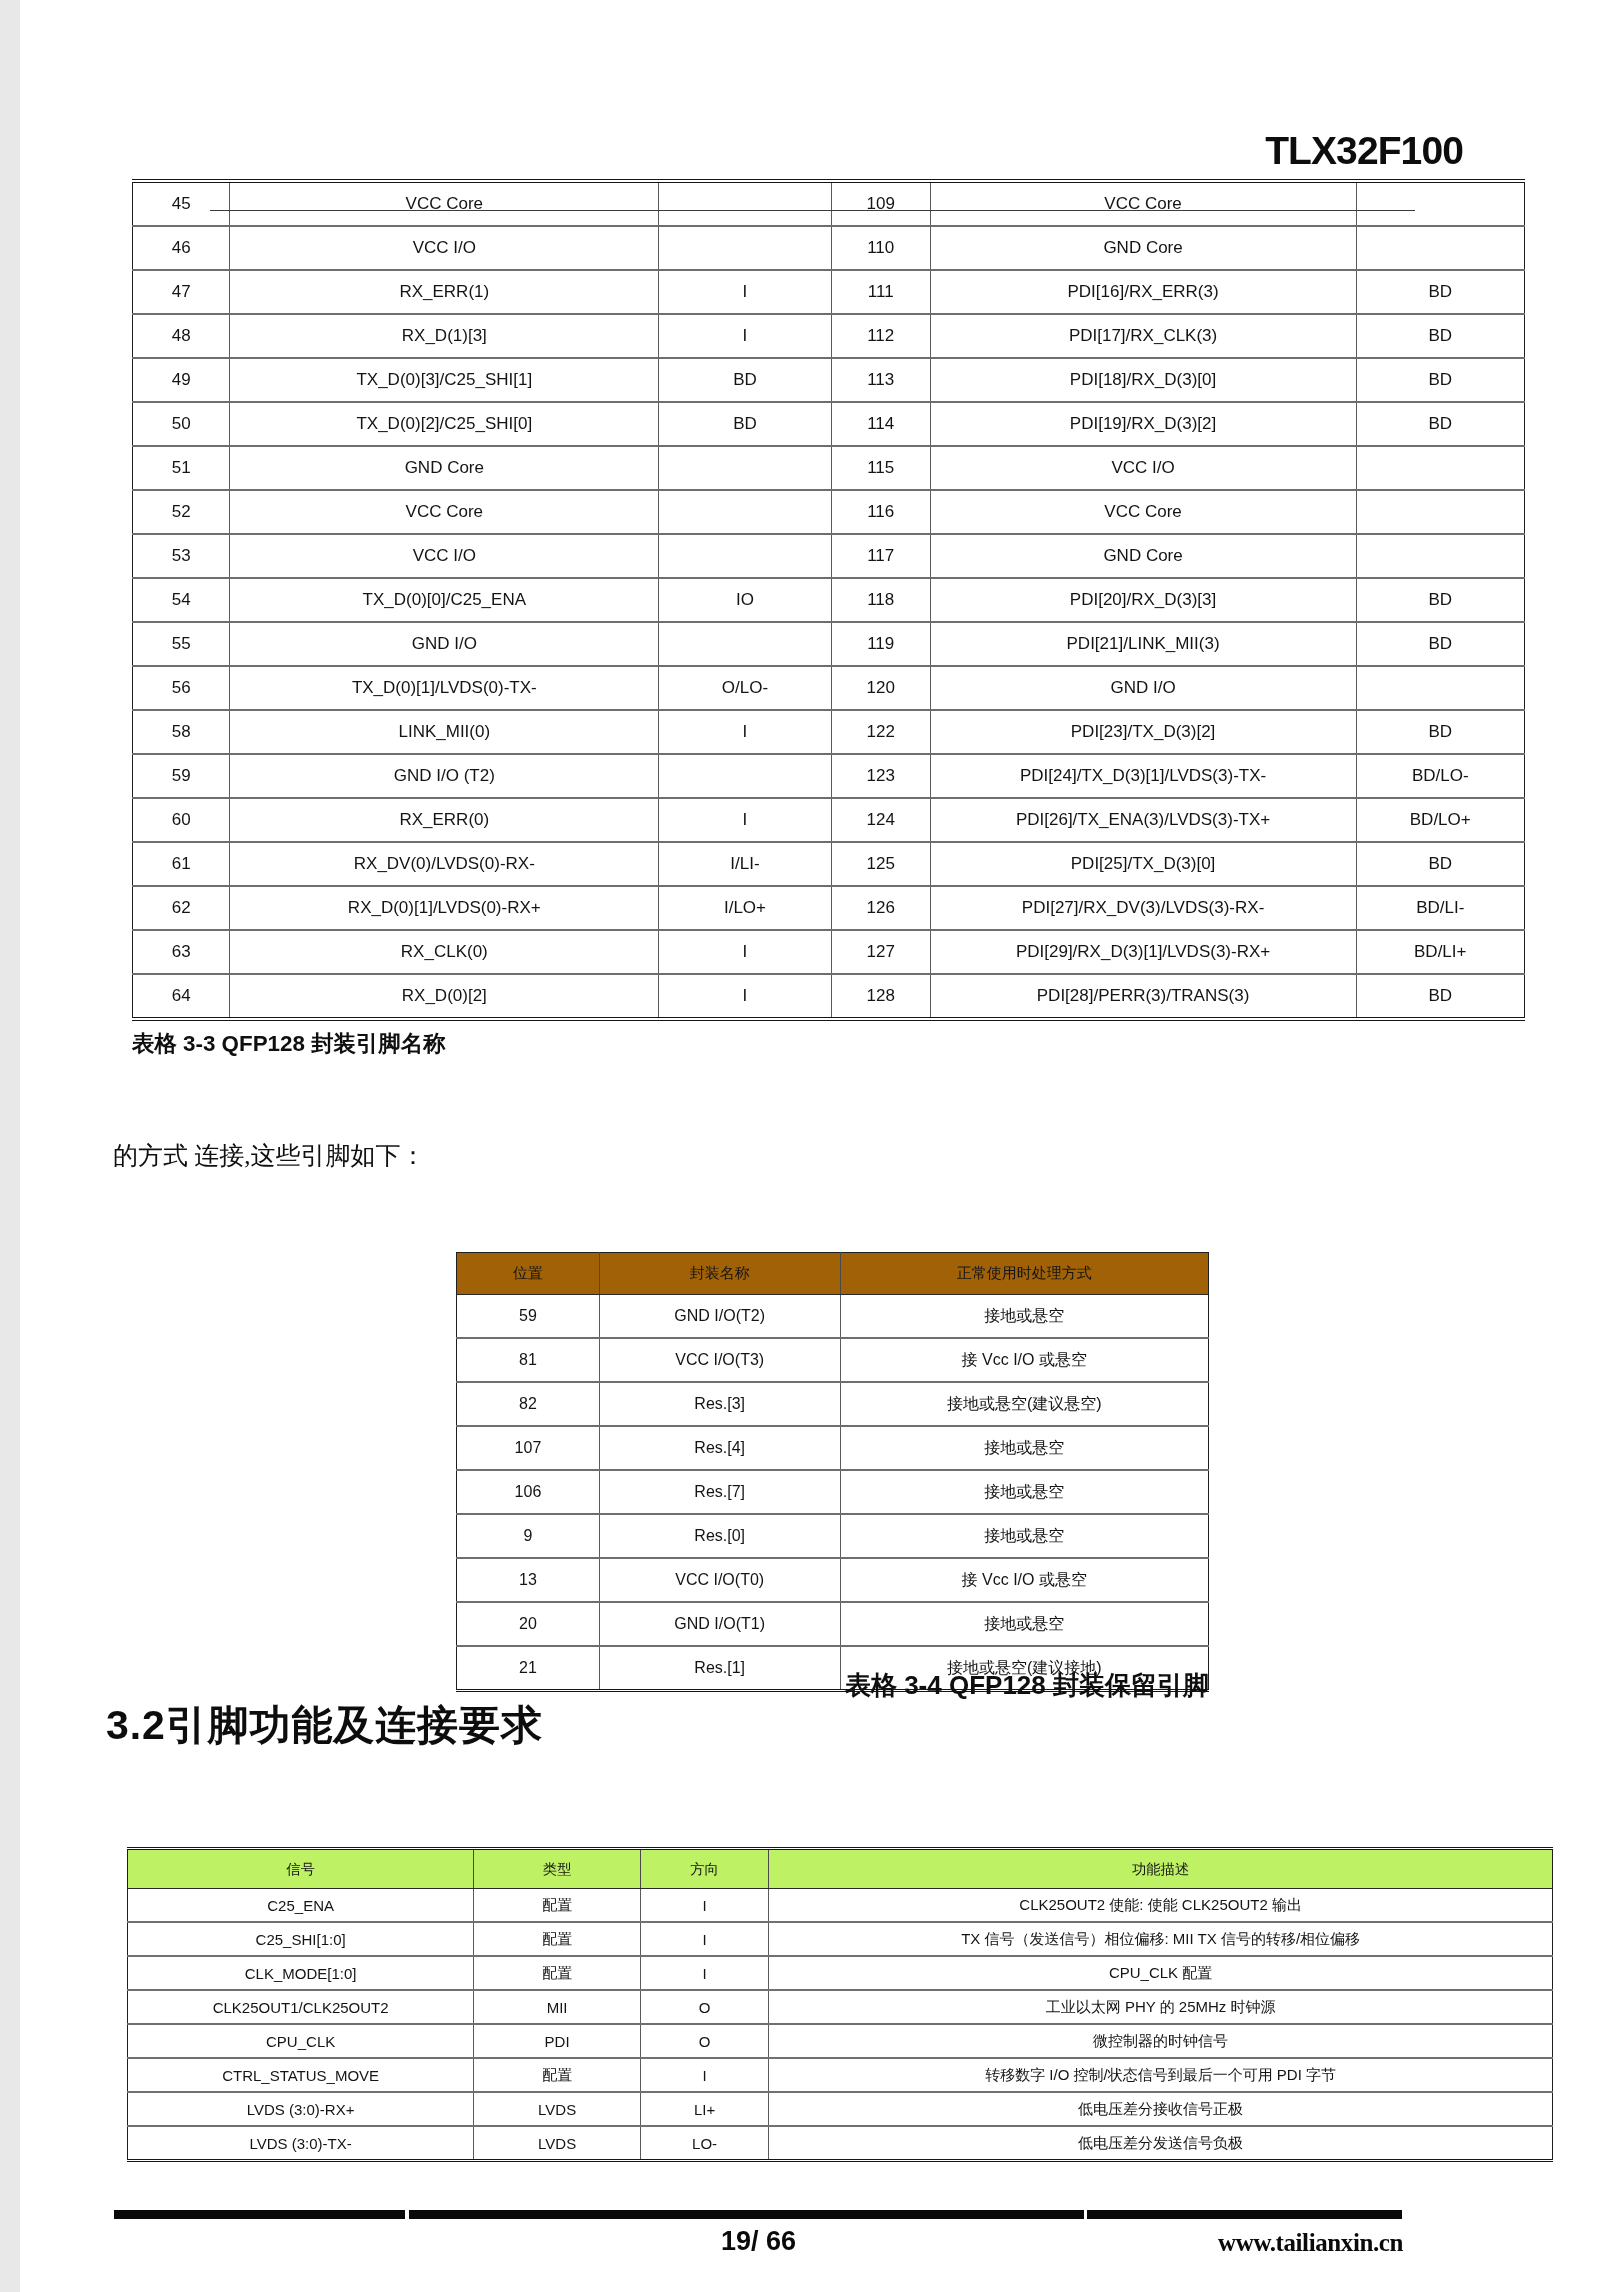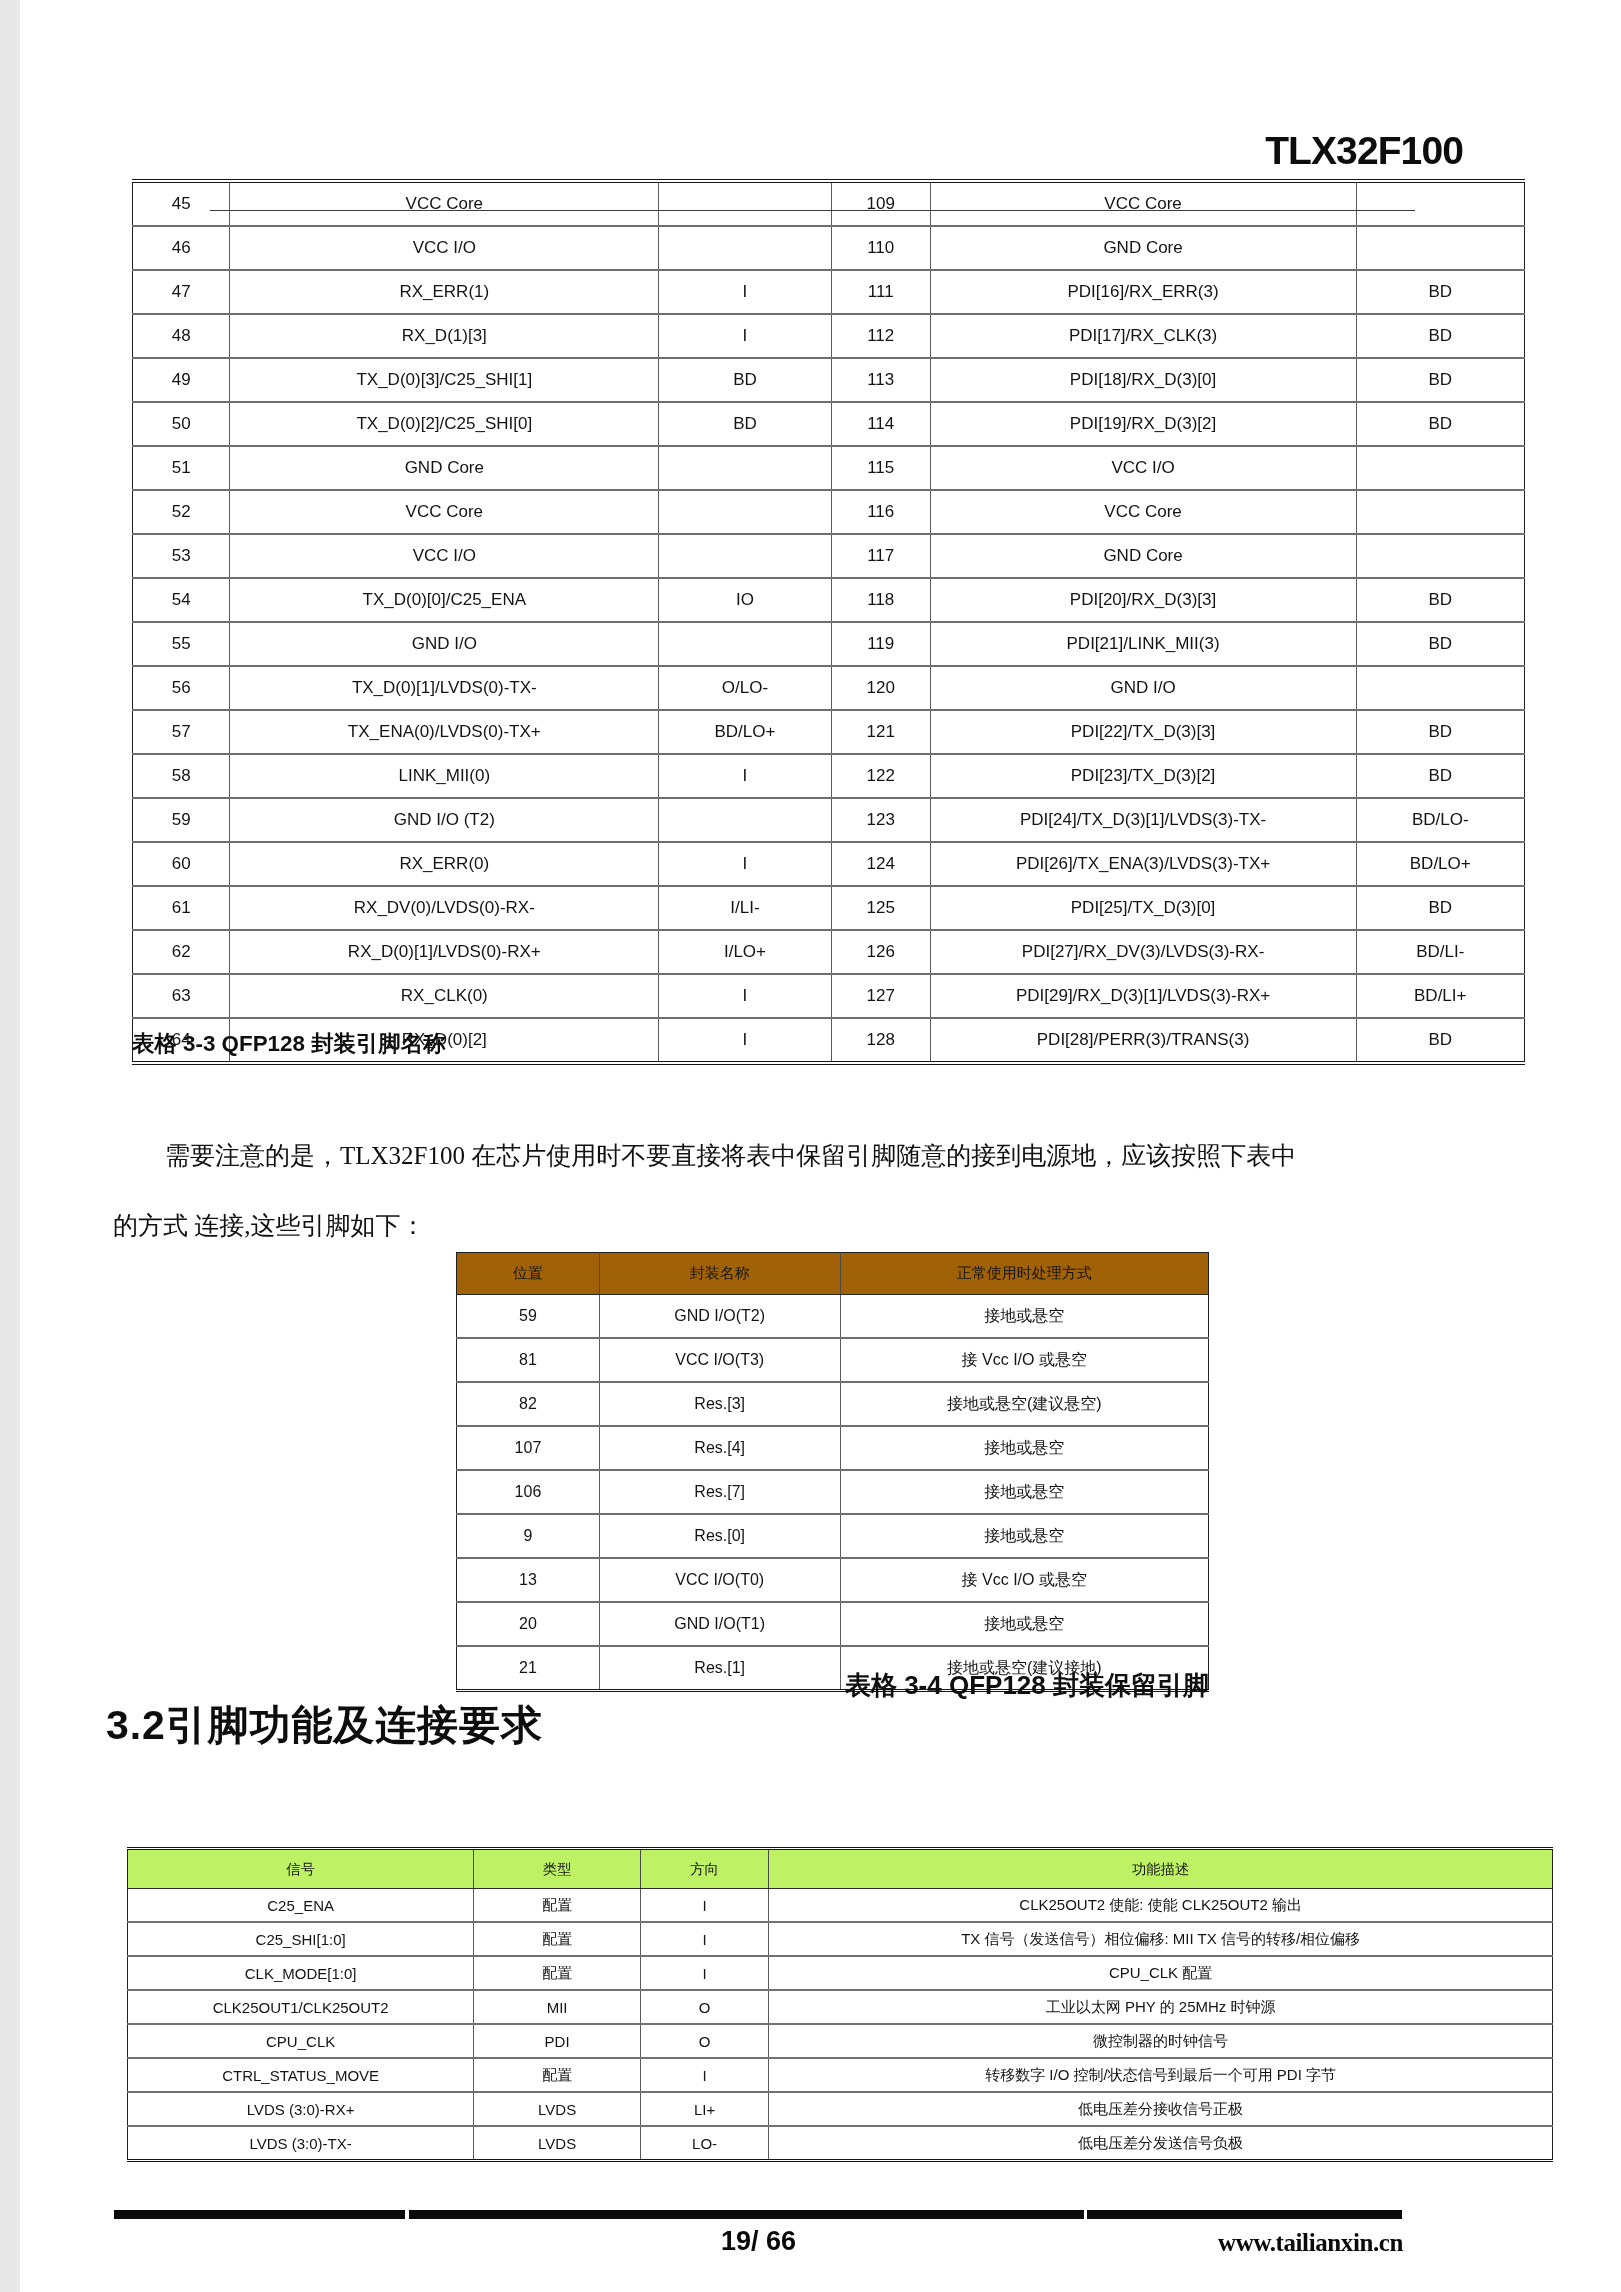"57" tr { html: <tr> <td>57</td> <td>TX_ENA(0)/LVDS(0)-TX+</td> <td>BD/LO+</td> <td>121</td> <td>PDI[22]/TX_D(3)[3]</td> <td>BD</td> </tr> -> none }
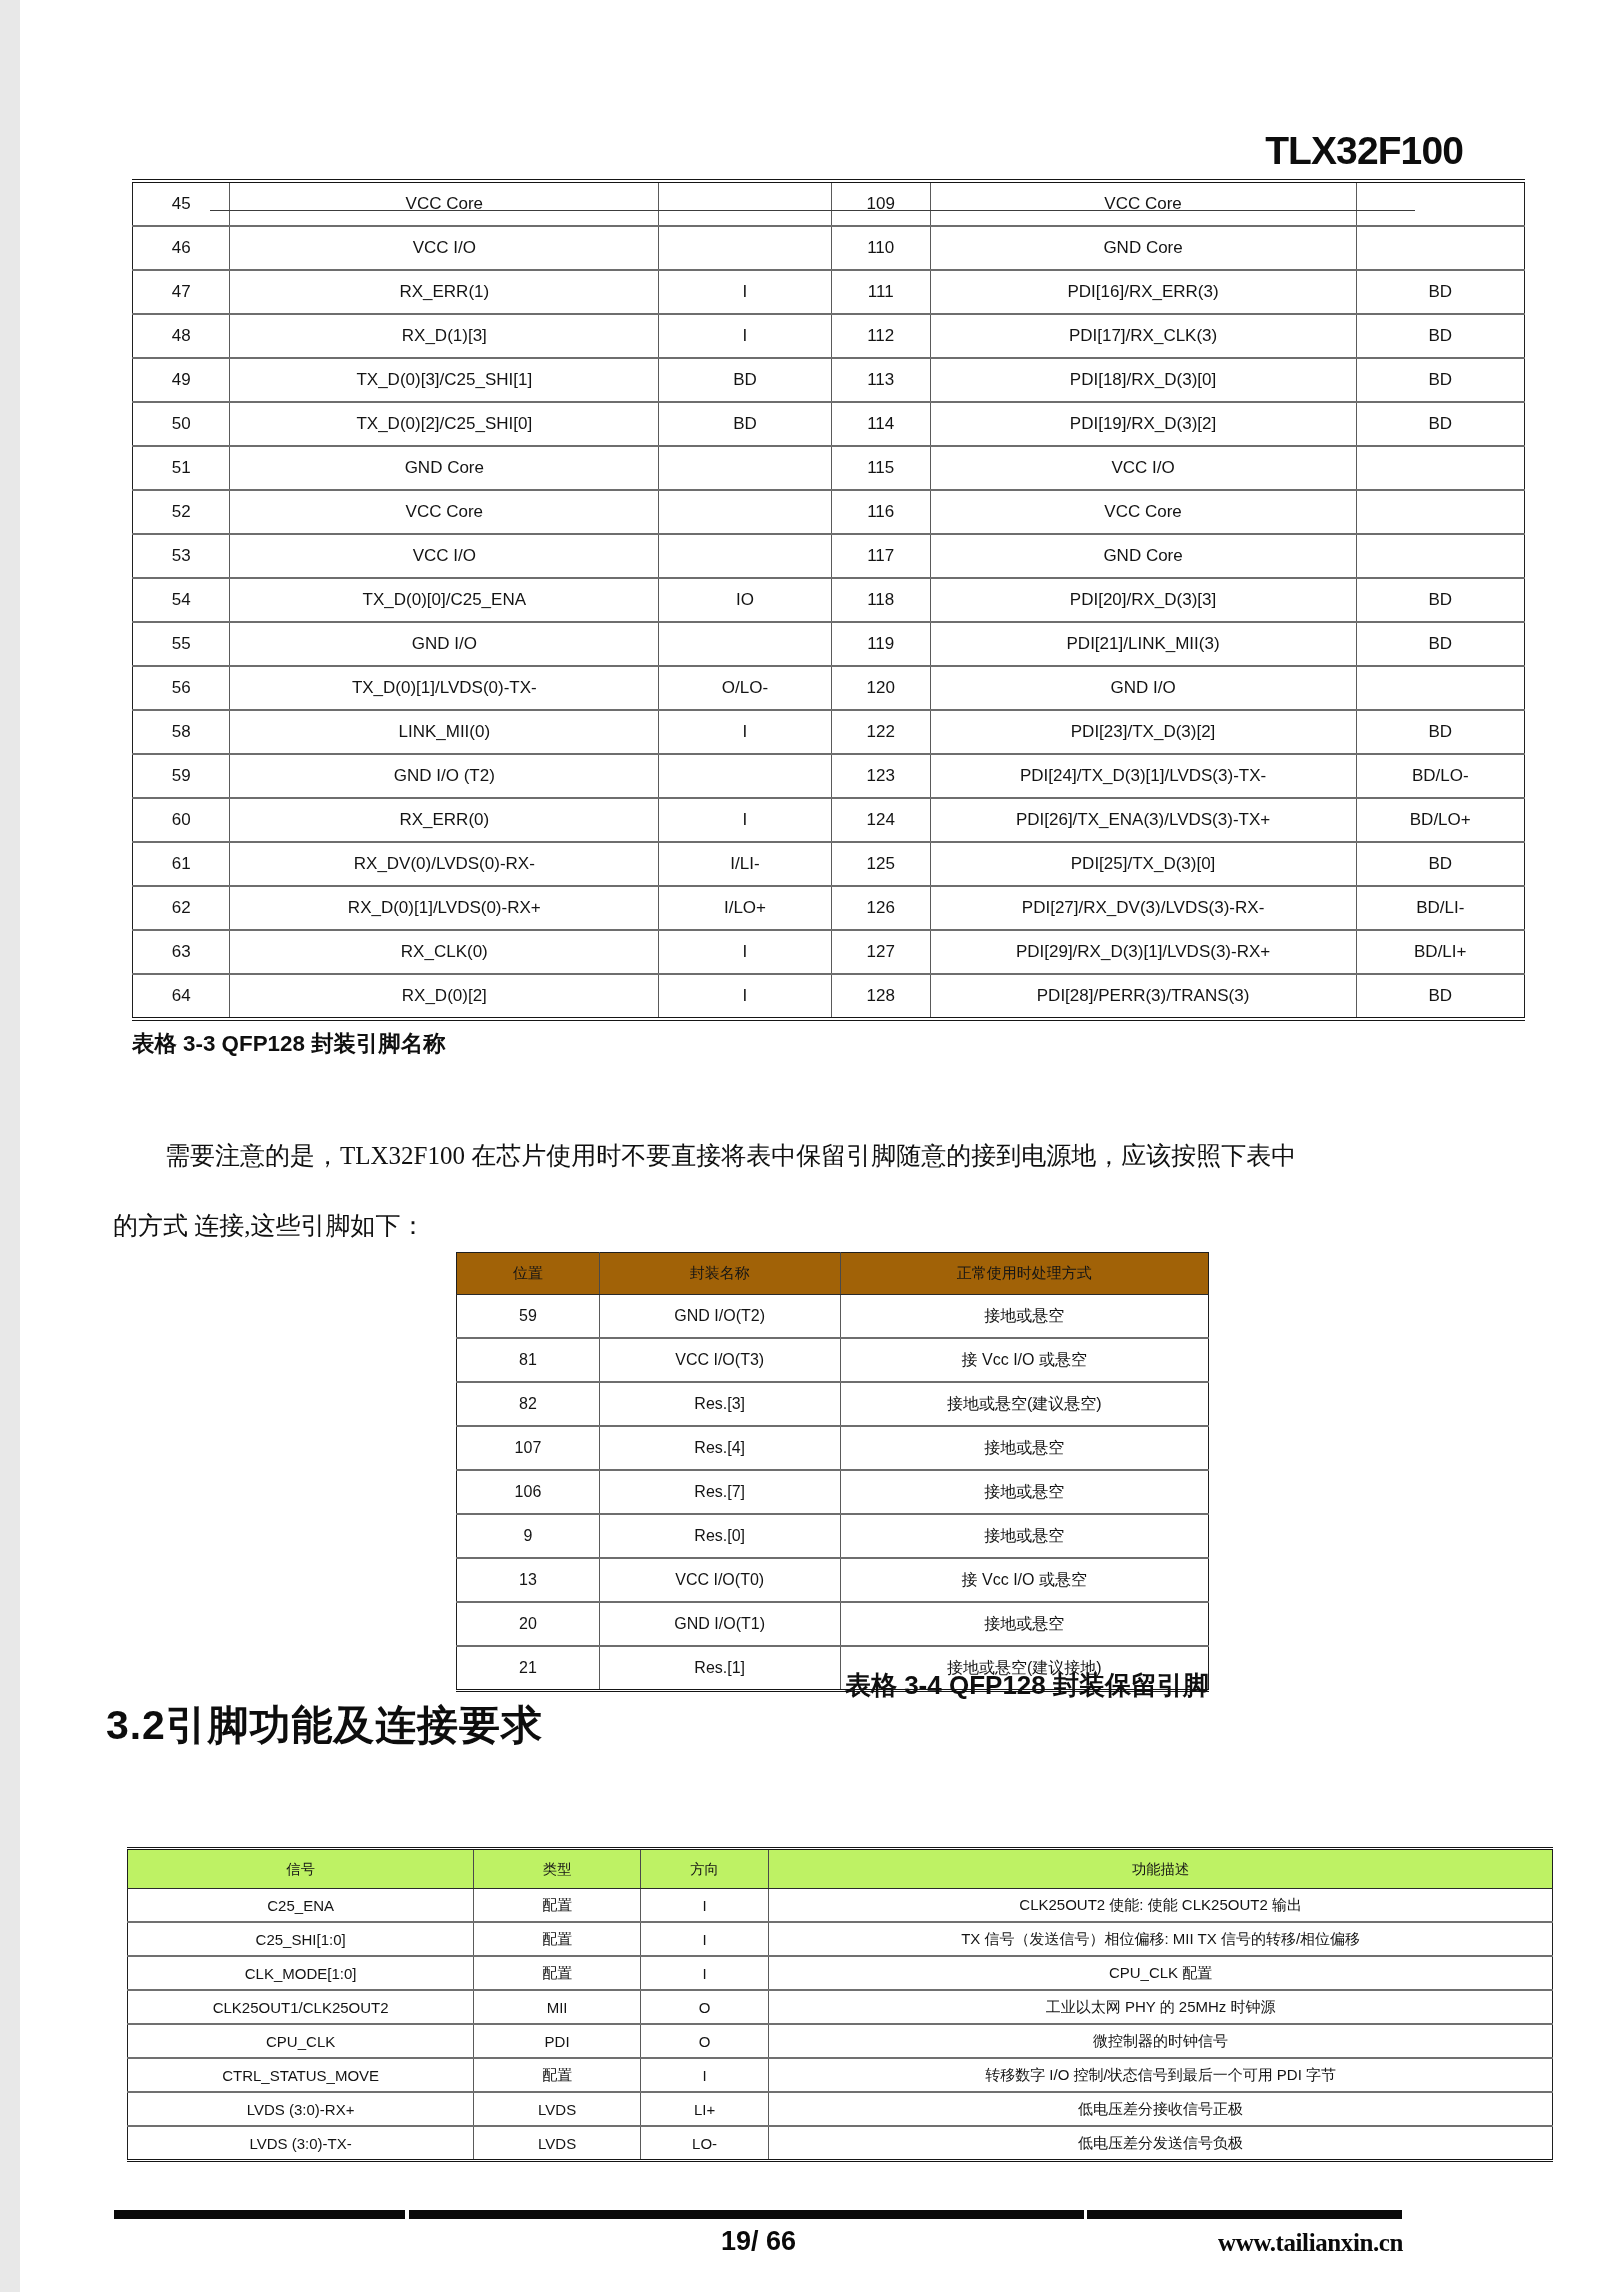"需要注意的是，TLX32F100" div.l1 { html: <div>需要注意的是，TLX32F100 在芯片使用时不要直接将表中保留引脚随意的接到电源地，应该按照下表中</div> -> none }
